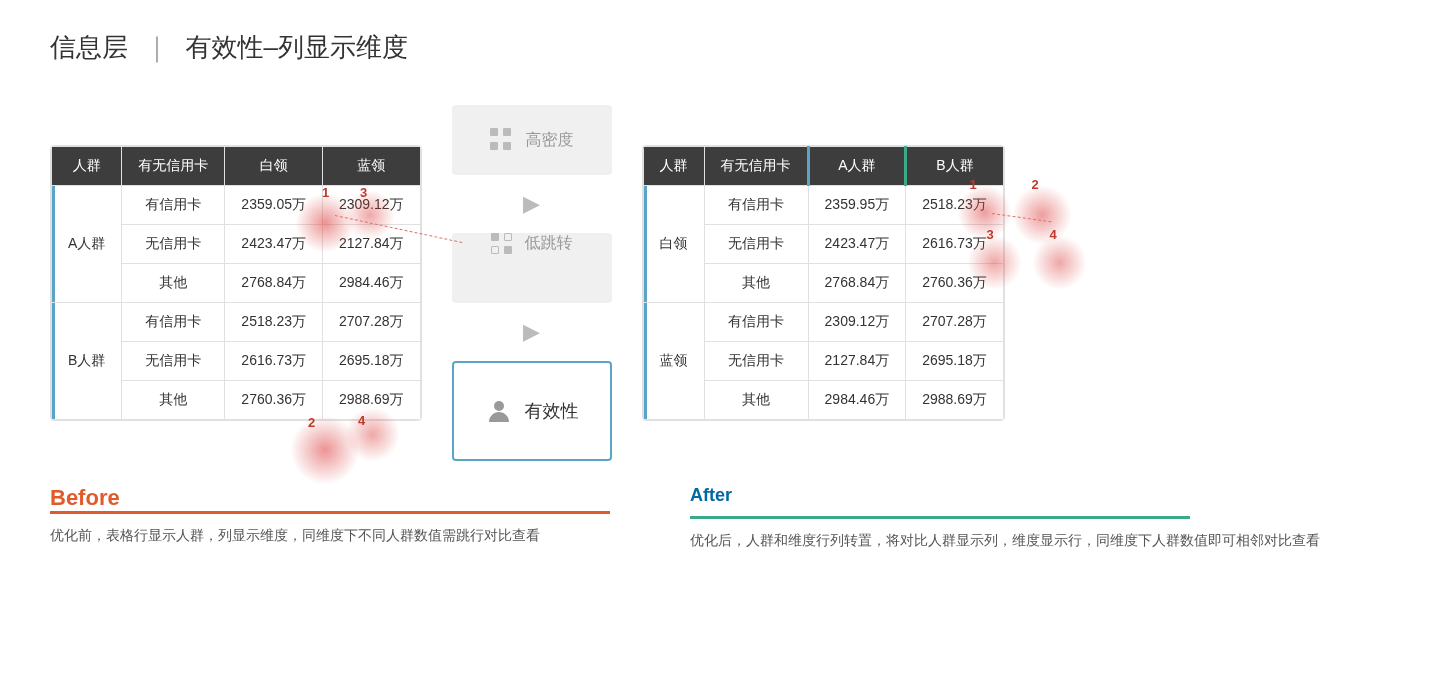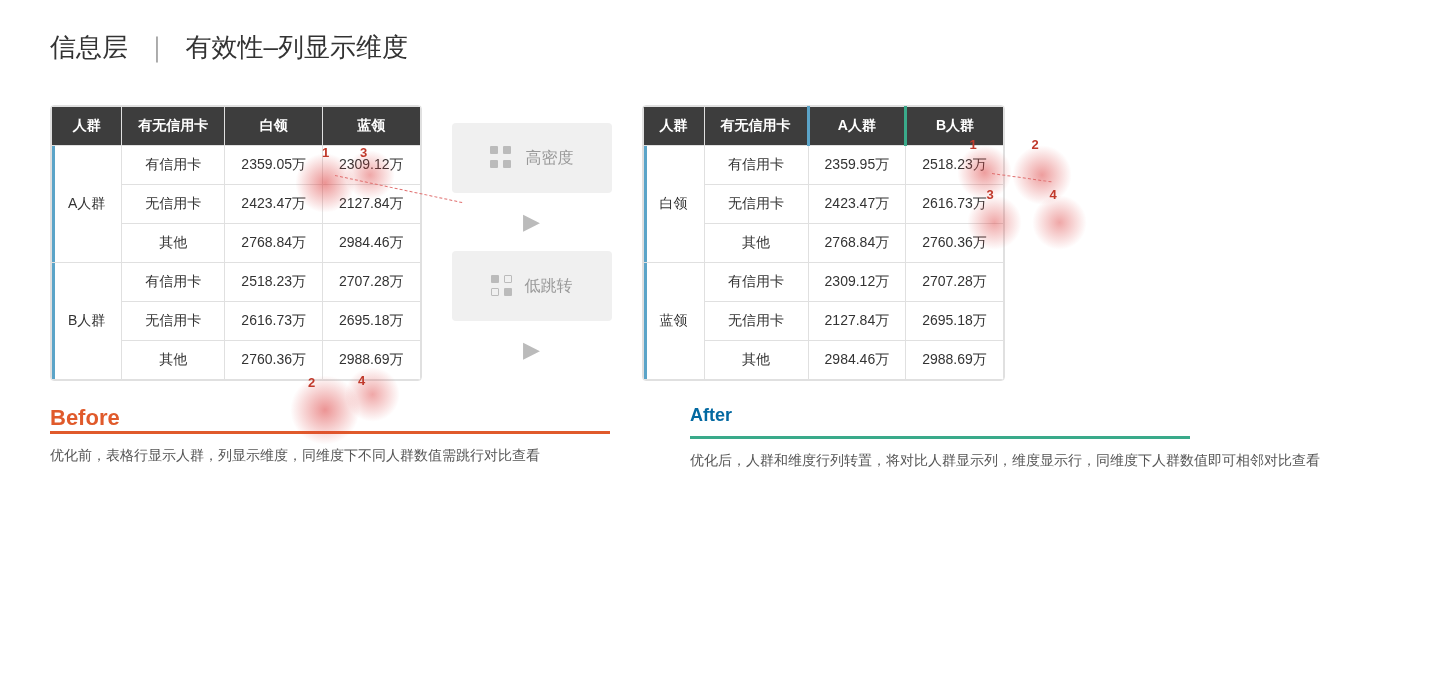"人群" table th { font-weight: 700 -> 400 }
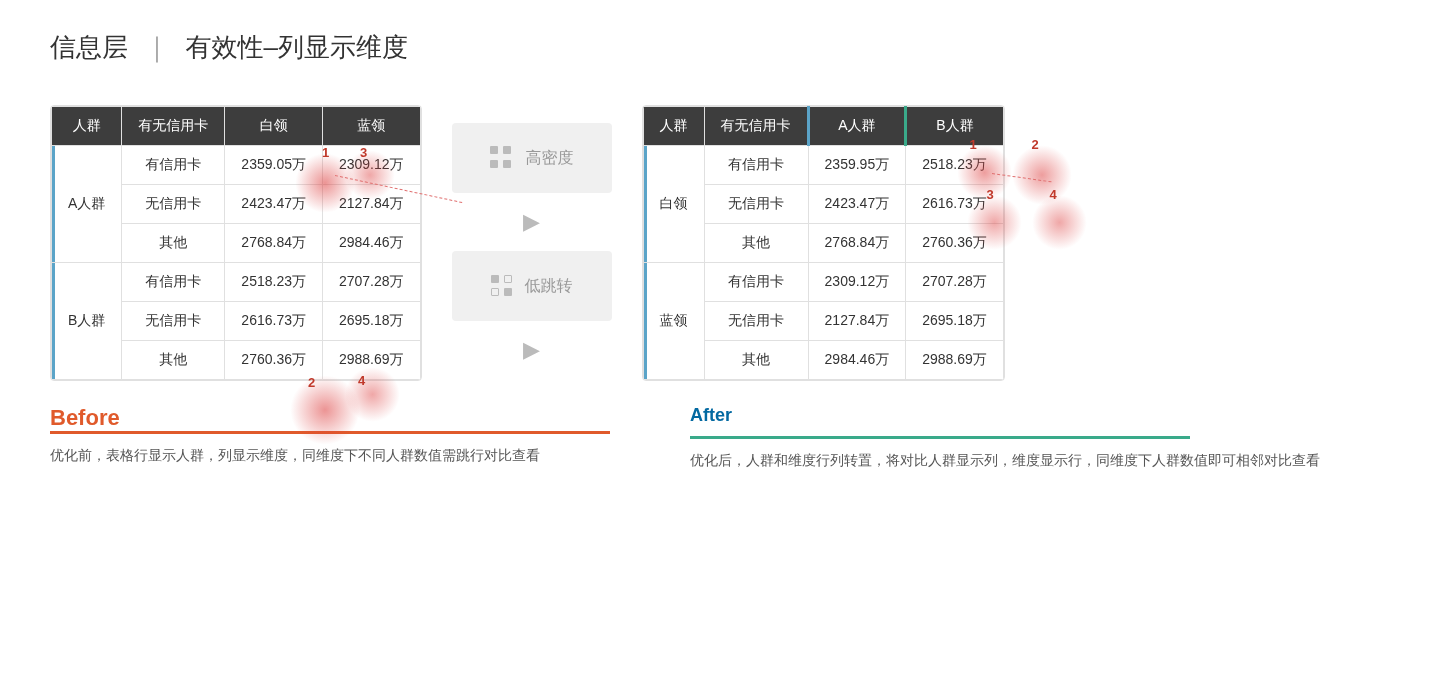"低跳转" .low-jump-box { align-items: center -> none }
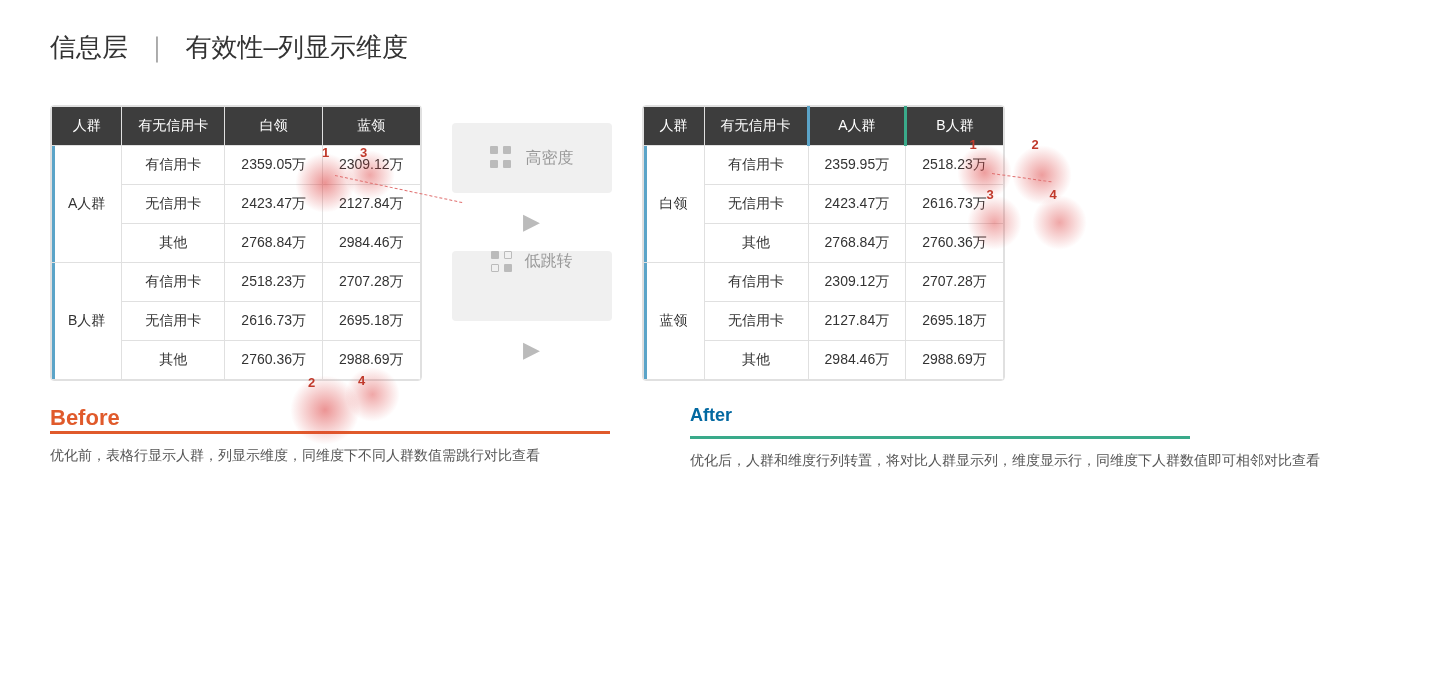"有效性" div.effectiveness-box { html: none -> <div> <svg> <circle></circle> <path></path> </svg> <span>有效性</span> </div> }
